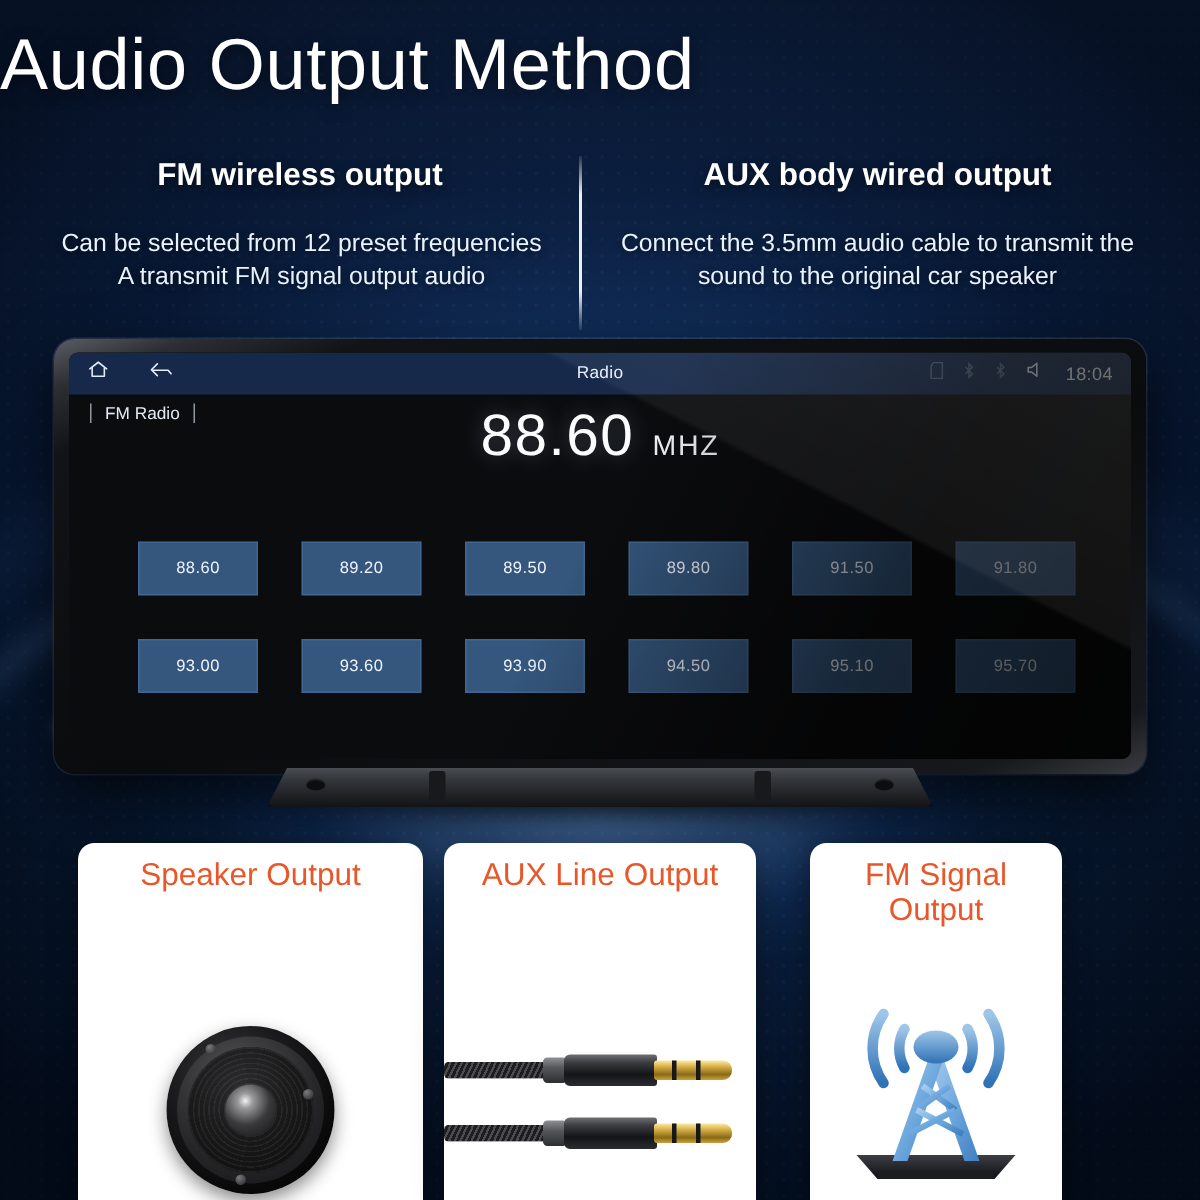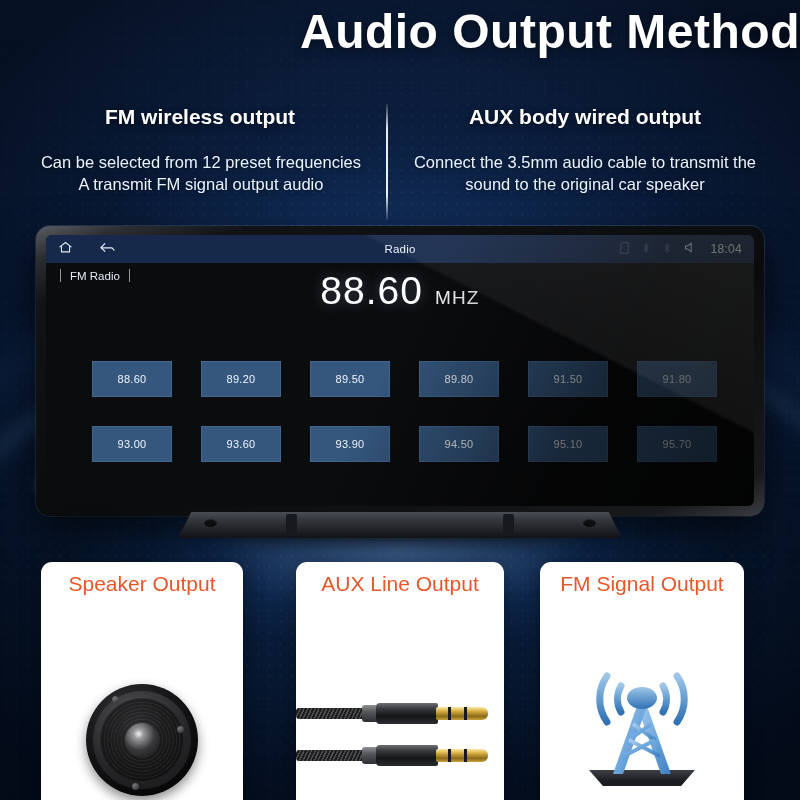"Audio Output Method" #title { font-weight: bold -> normal; text-align: right -> left; top: 4px -> 16px }
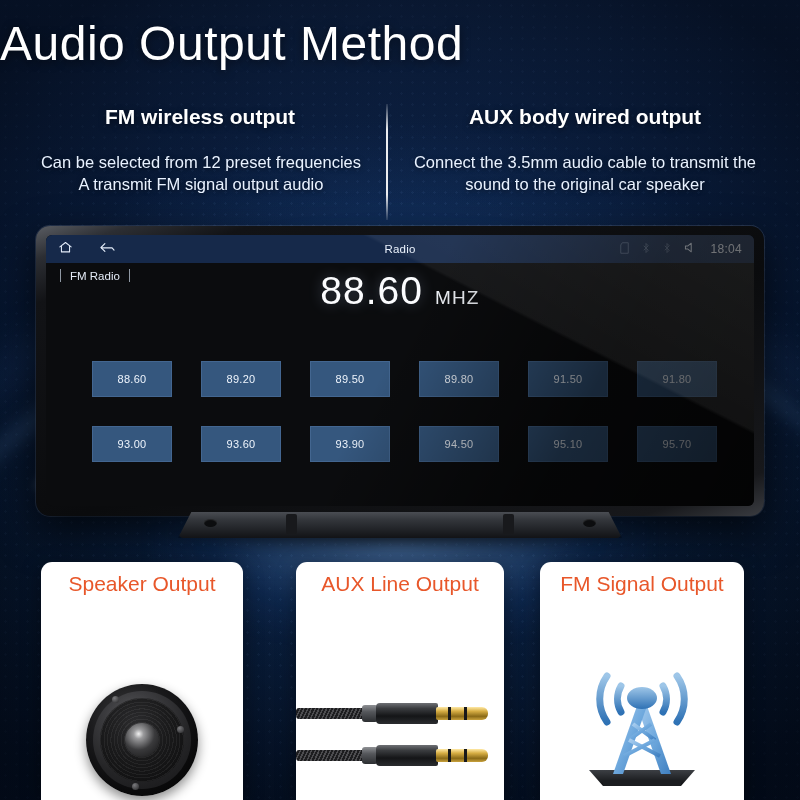"Speaker Output" #card1 { left: 41px -> 52px; width: 202px -> 230px }
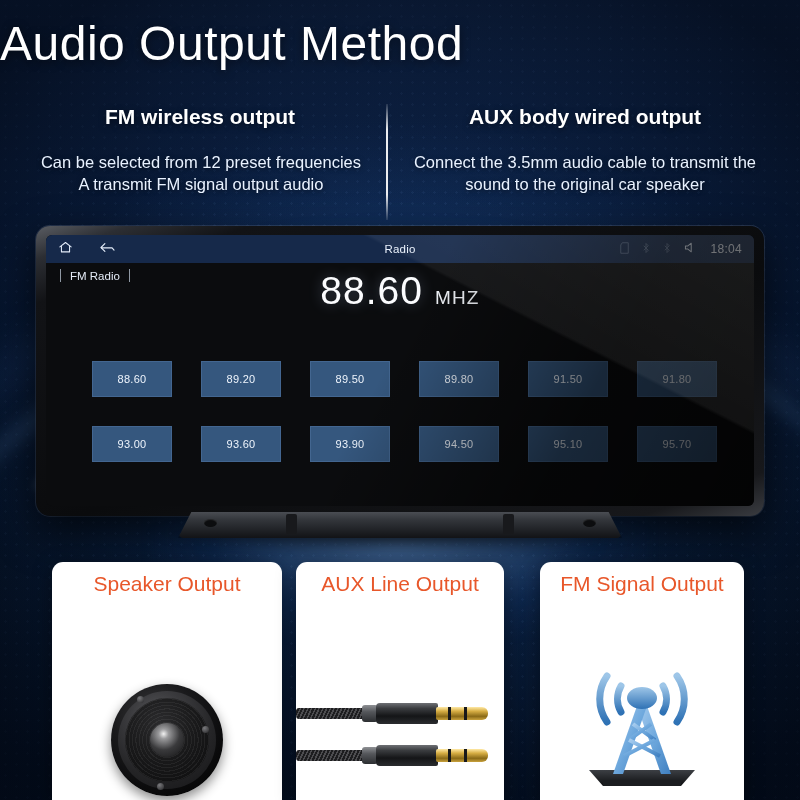"FM Signal Output" #card3 { width: 204px -> 168px }
